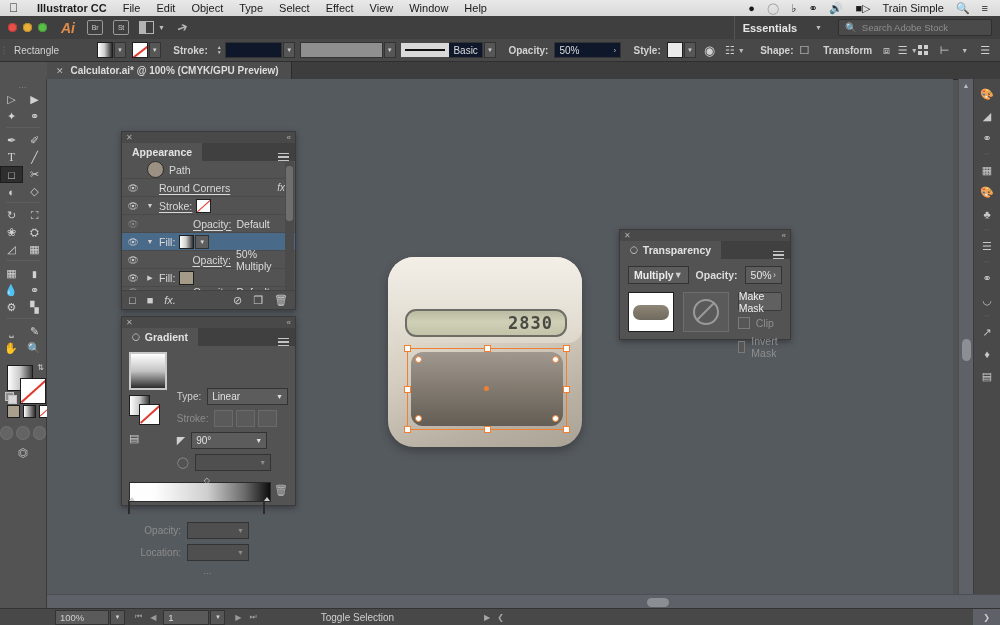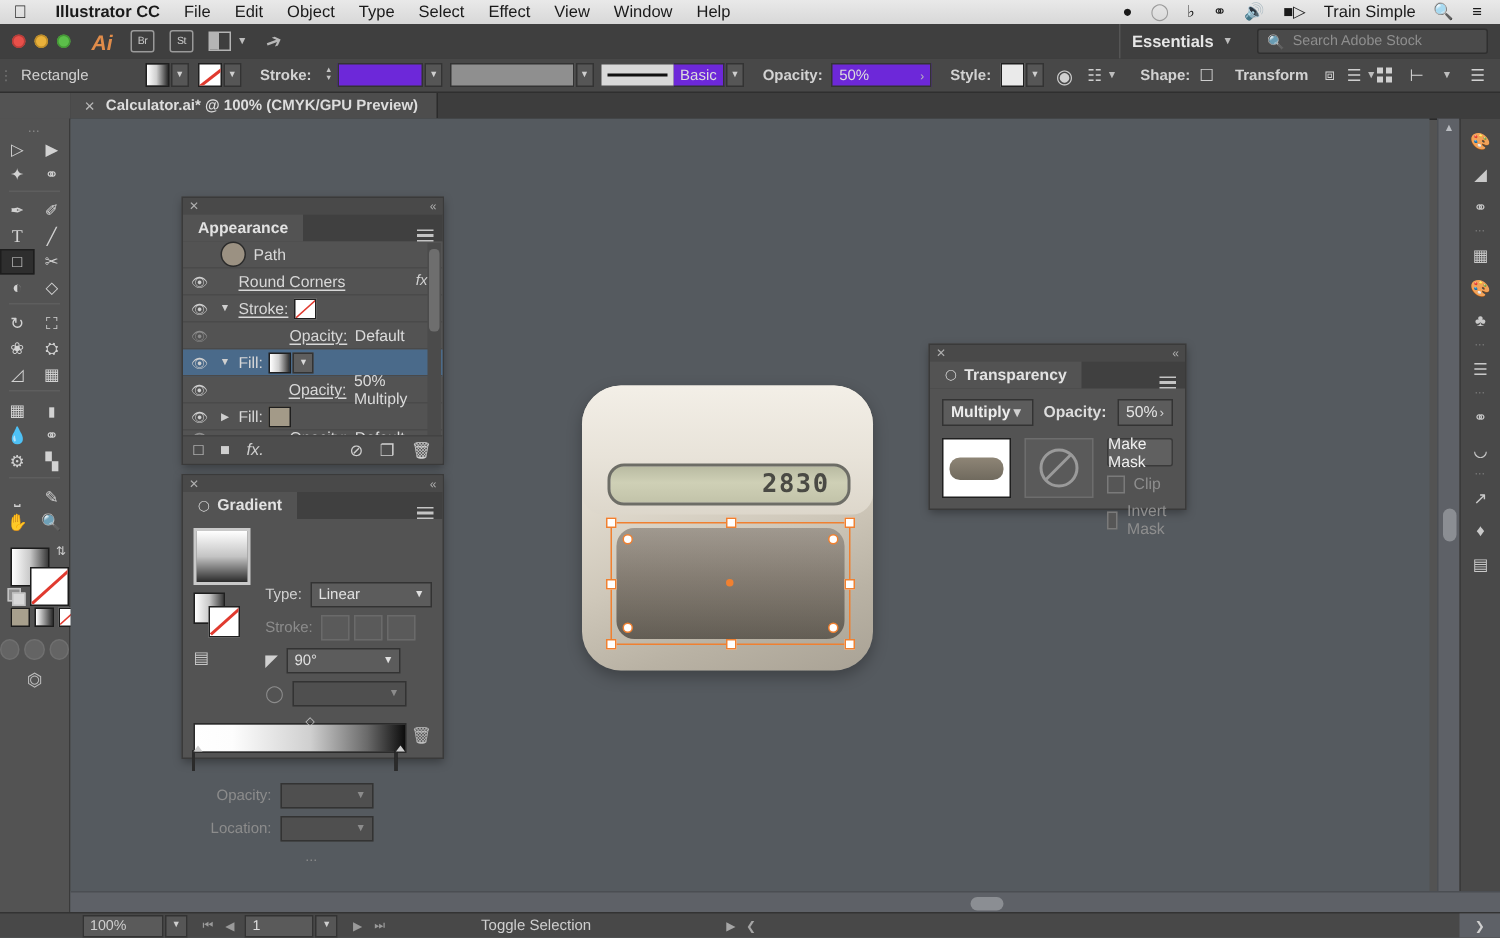"Essentials" .ess { gap: 6px -> 18px }
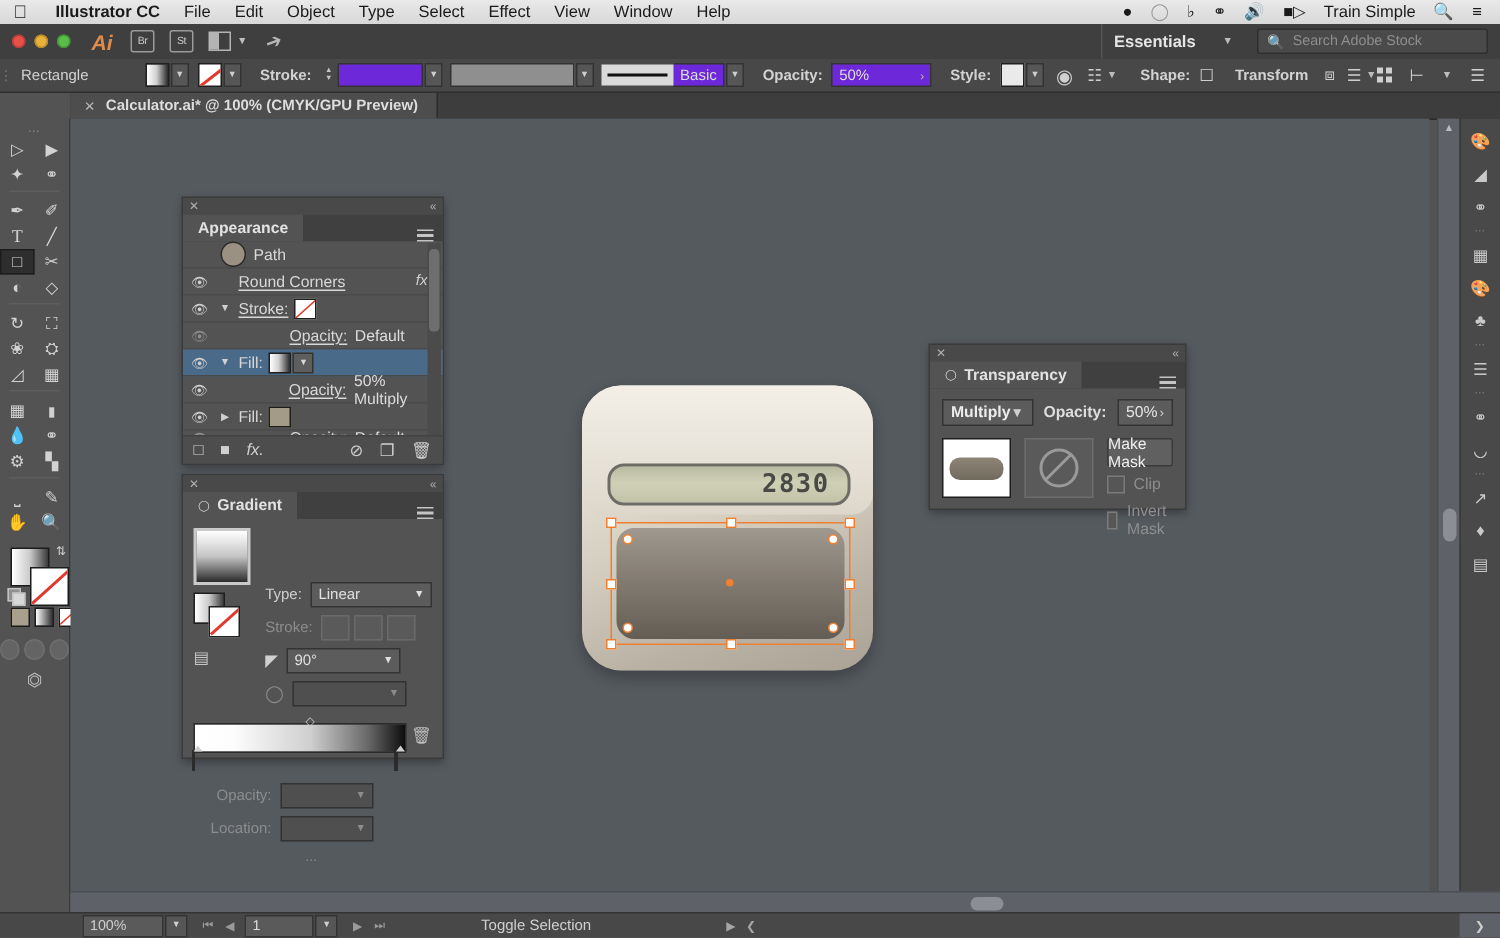"Basic" .fld { background: #6d28d9 -> #0f172a }
